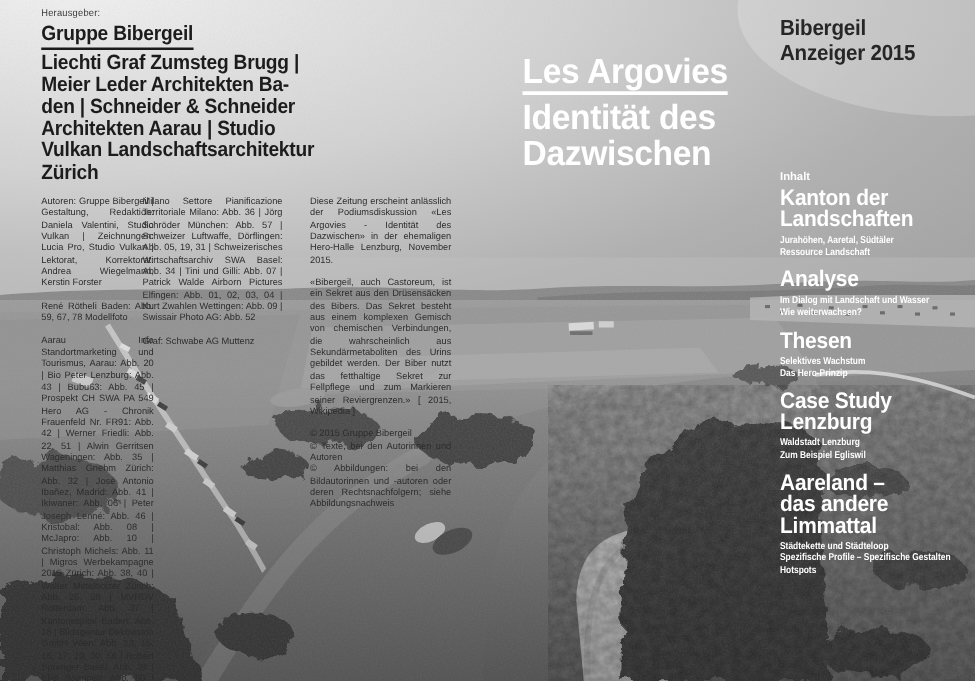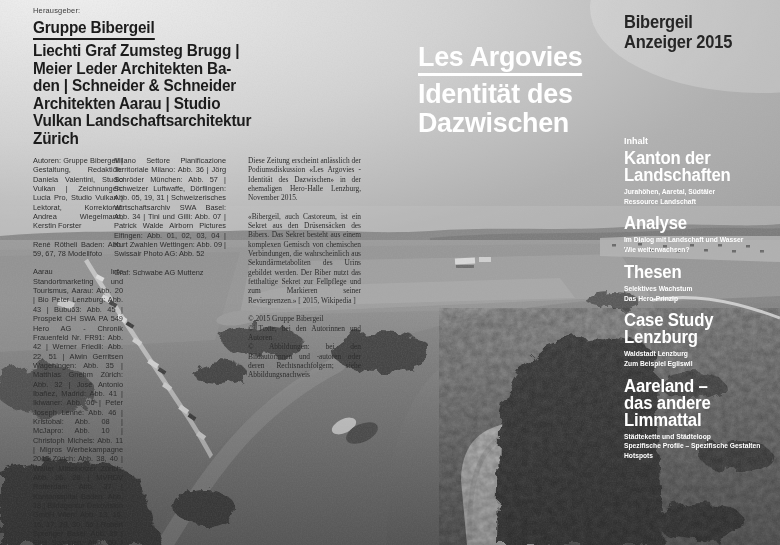"Diese Zeitung erscheint anlässlich der" .col3 { font-family: Liberation Serif, serif -> none }
